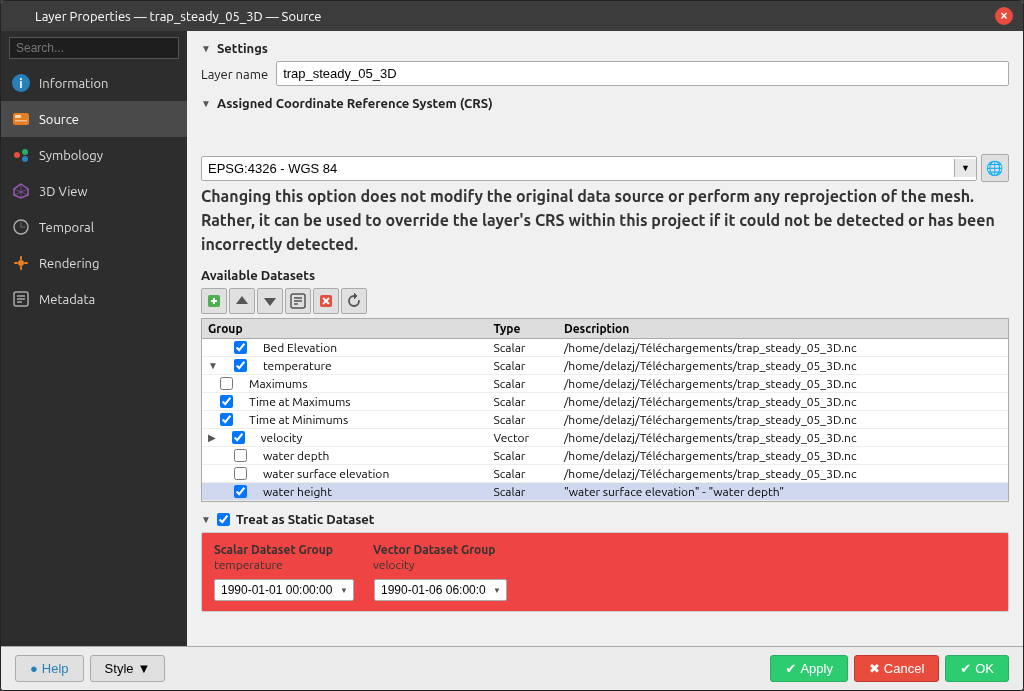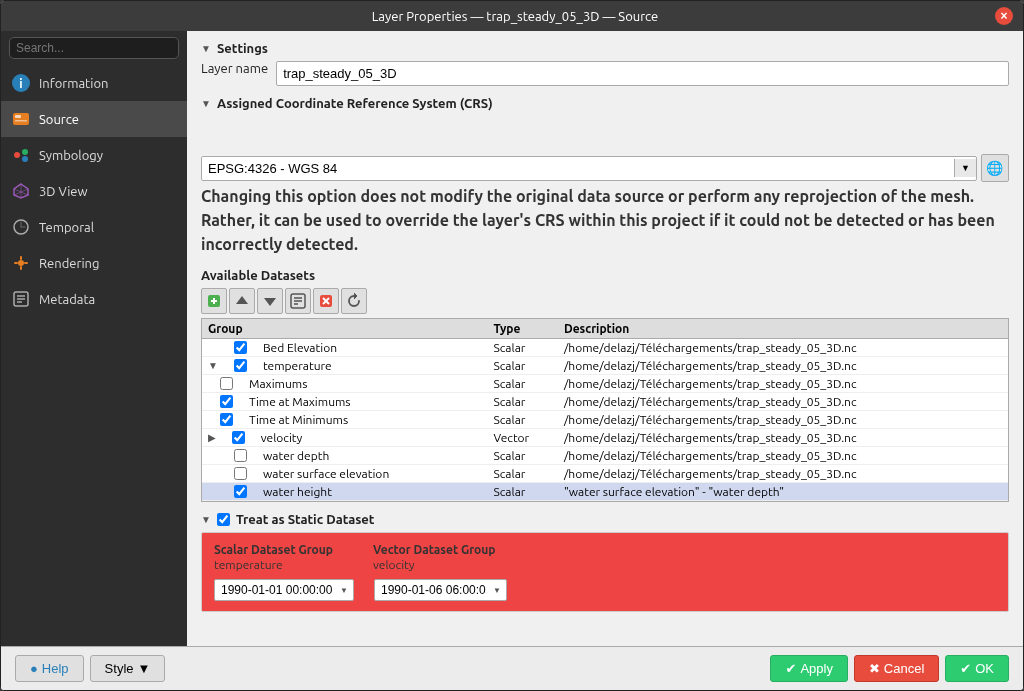"Layer Properties — trap_steady_05_3D —" .titlebar-title { text-align: center -> none }
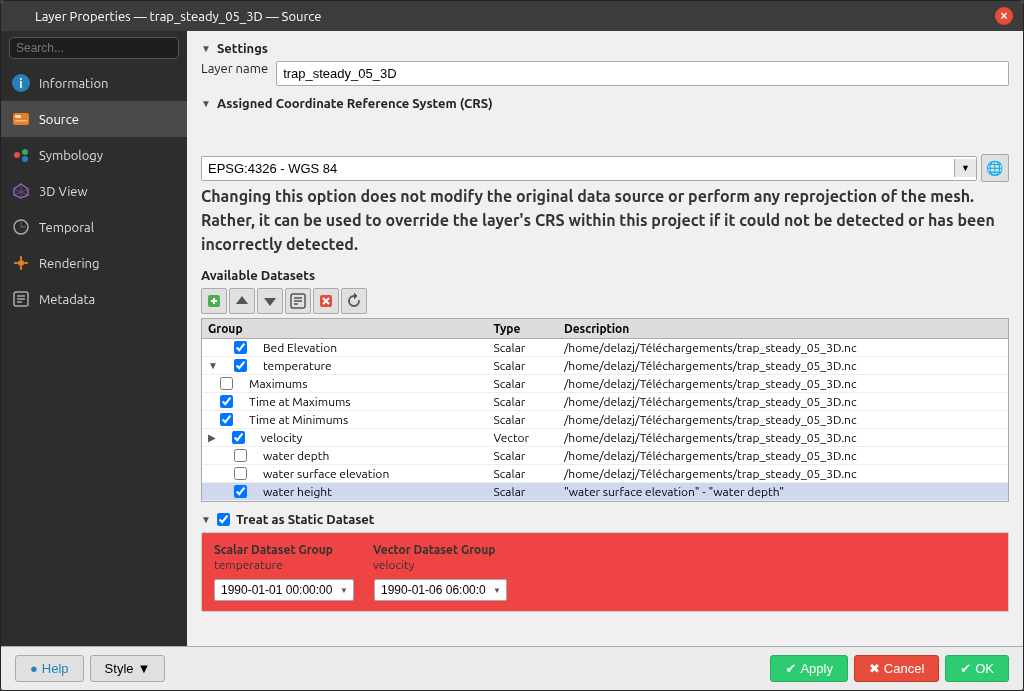"Search..." .sidebar-search input { border-radius: 5px -> 0 }
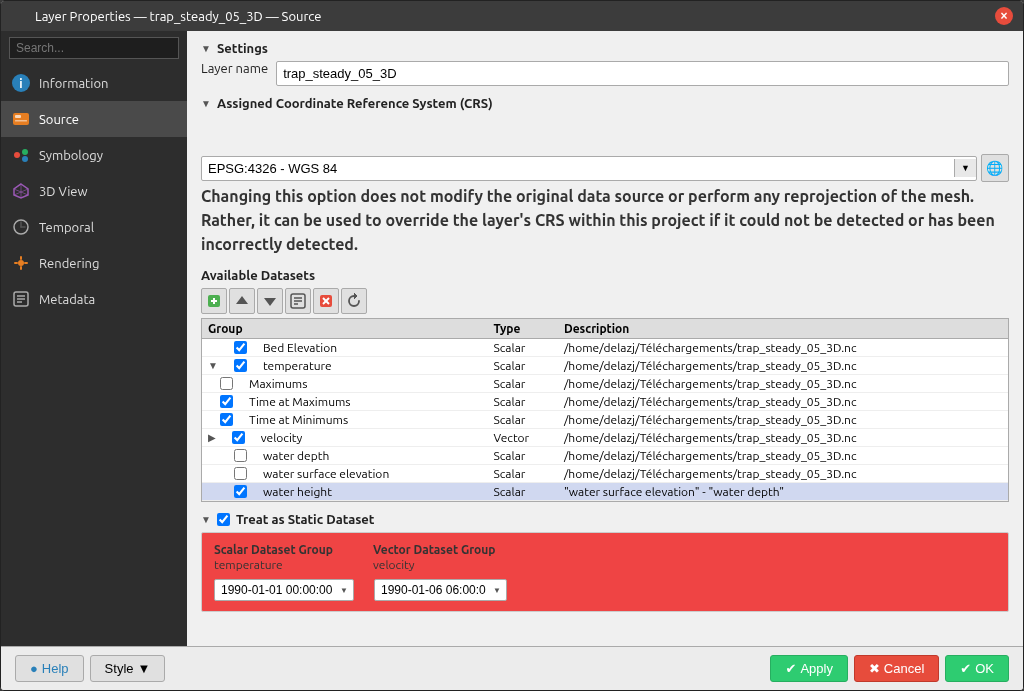"Layer name" .layer-name-row { align-items: flex-start -> center }
